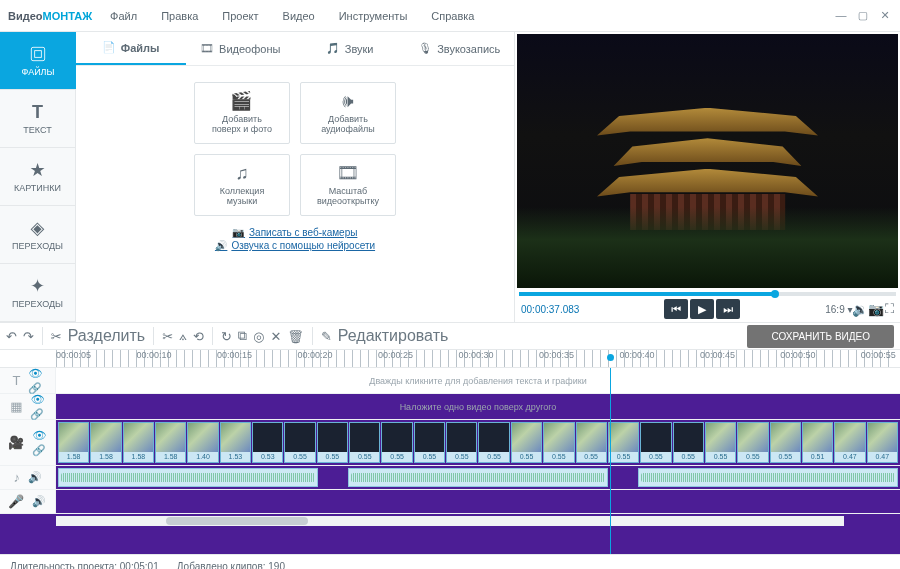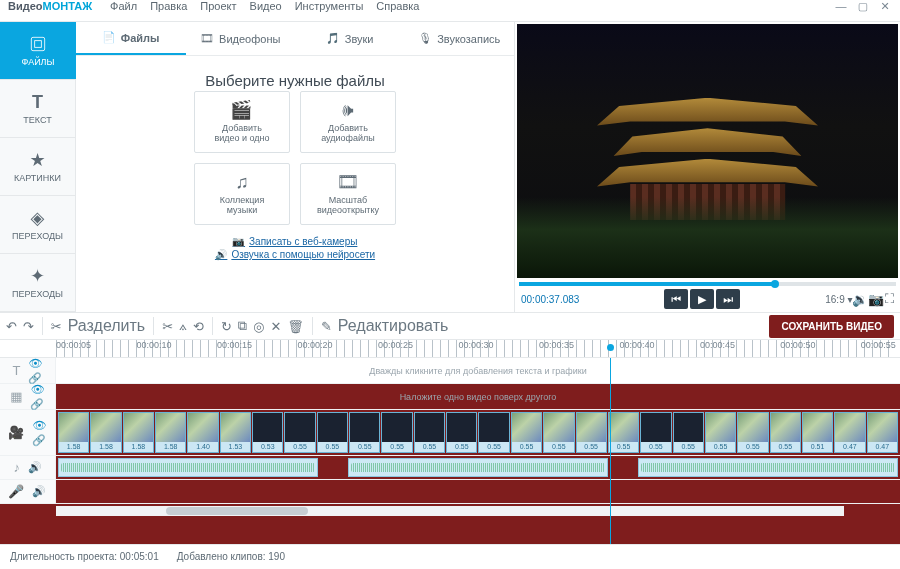"ВидеоМОНТАЖ" .titlebar { align-items: none -> center; height: 22px -> 32px }
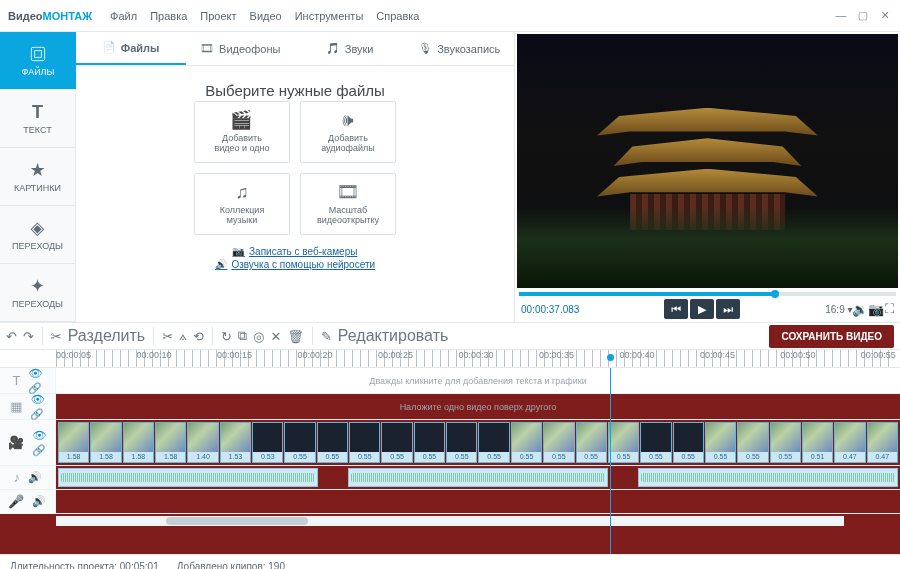"Файл" .menu { gap: 13px -> 24px }
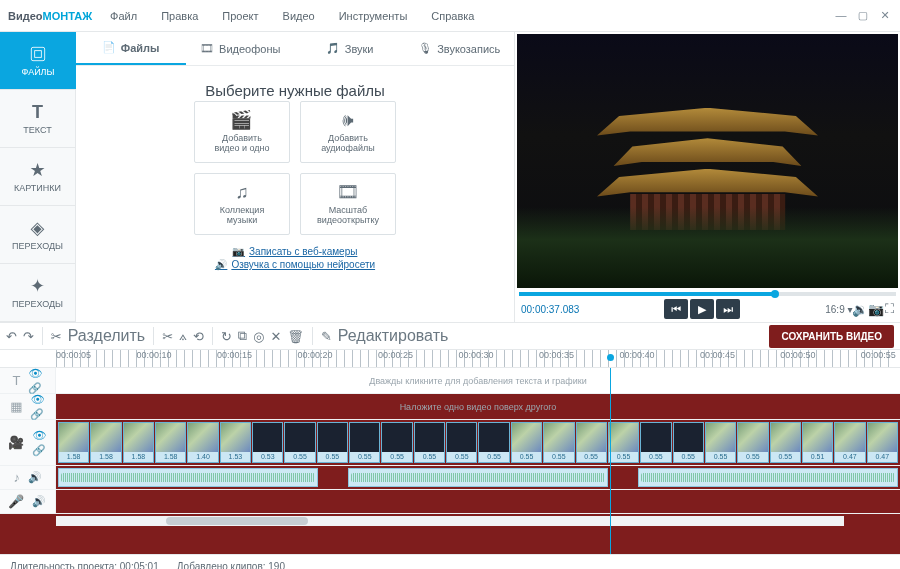"Выберите нужные файлы" h2 { html: <h2>Выберите нужные файлы</h2> -> none }
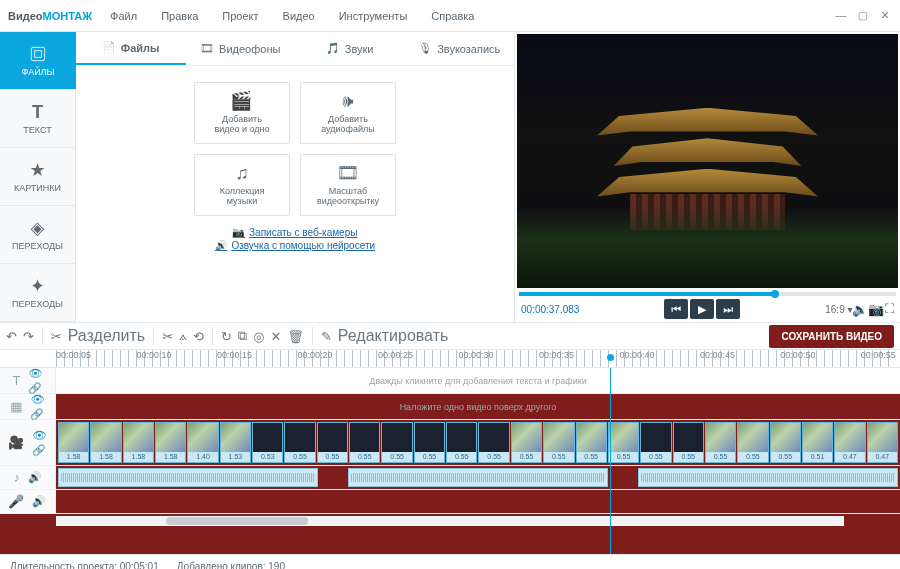"видео и одно" span { text: видео и одно -> поверх и фото }
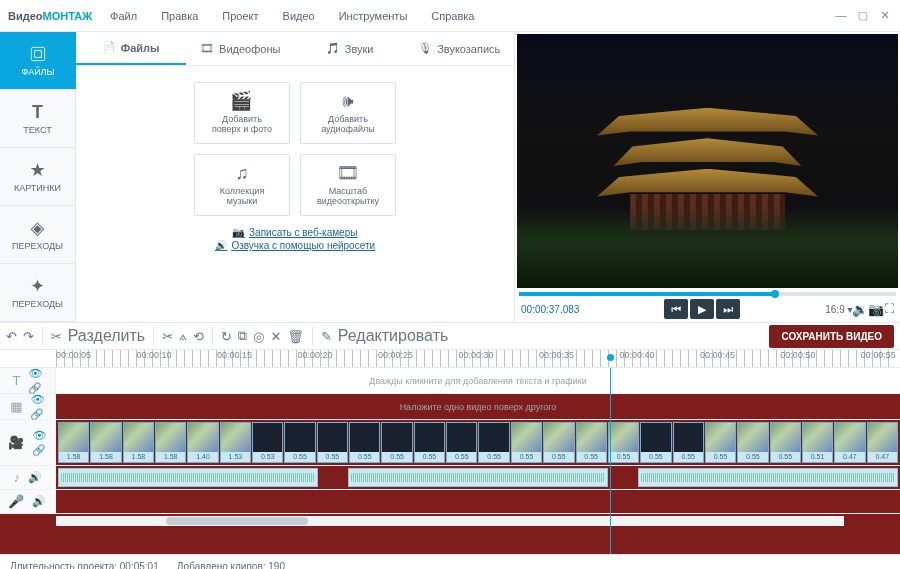"СОХРАНИТЬ ВИДЕО" .savebtn { background: #7f1d1d -> #737373; font-weight: 700 -> 400; padding: 6px 12px -> 6px 24px }
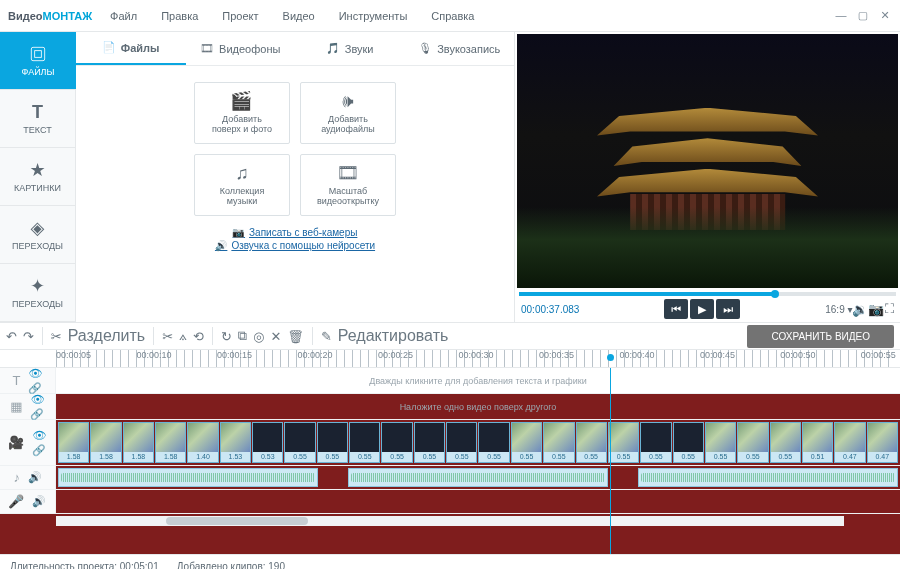"00:00:05" .timeline { background: #7f1d1d -> #4c1d95 }
